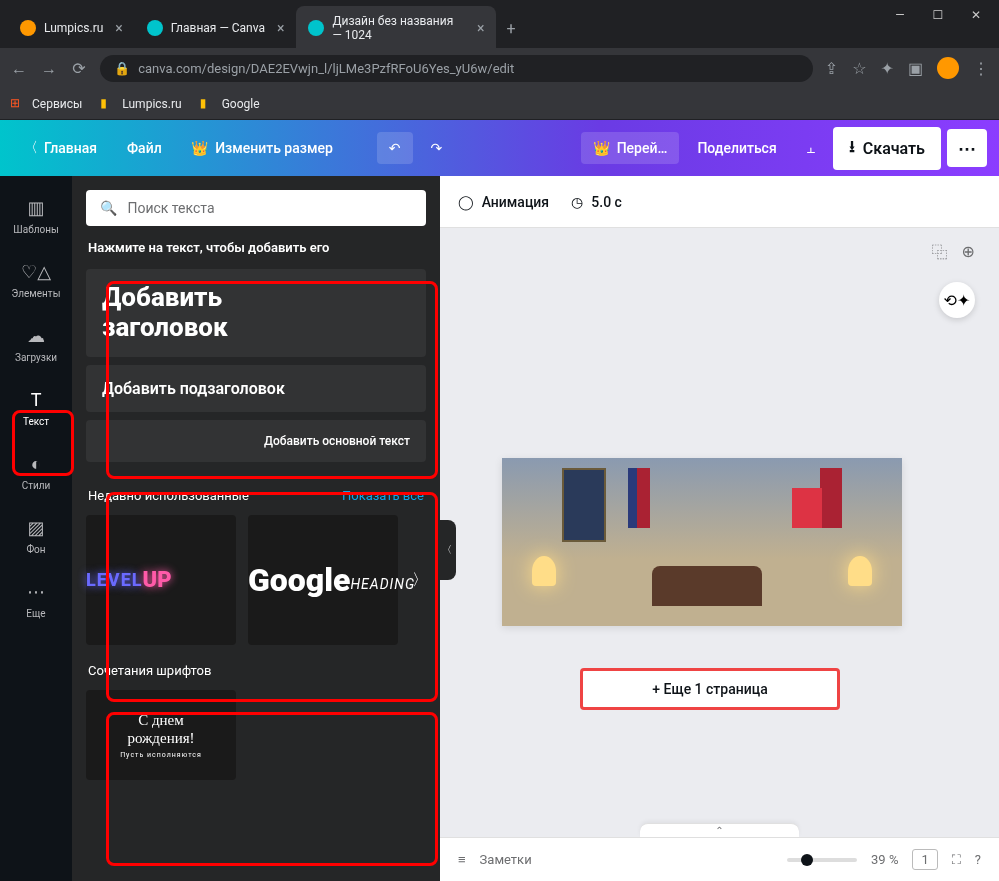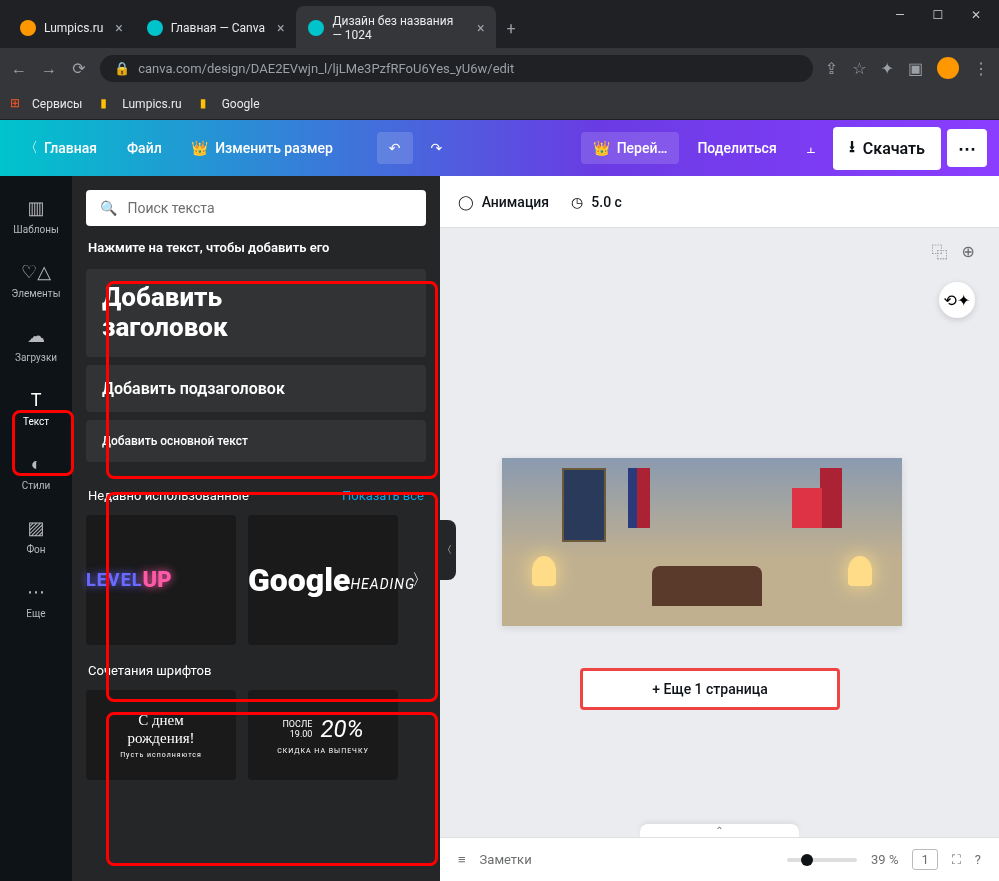"Добавить основной текст" .txt-body { text-align: none -> right }
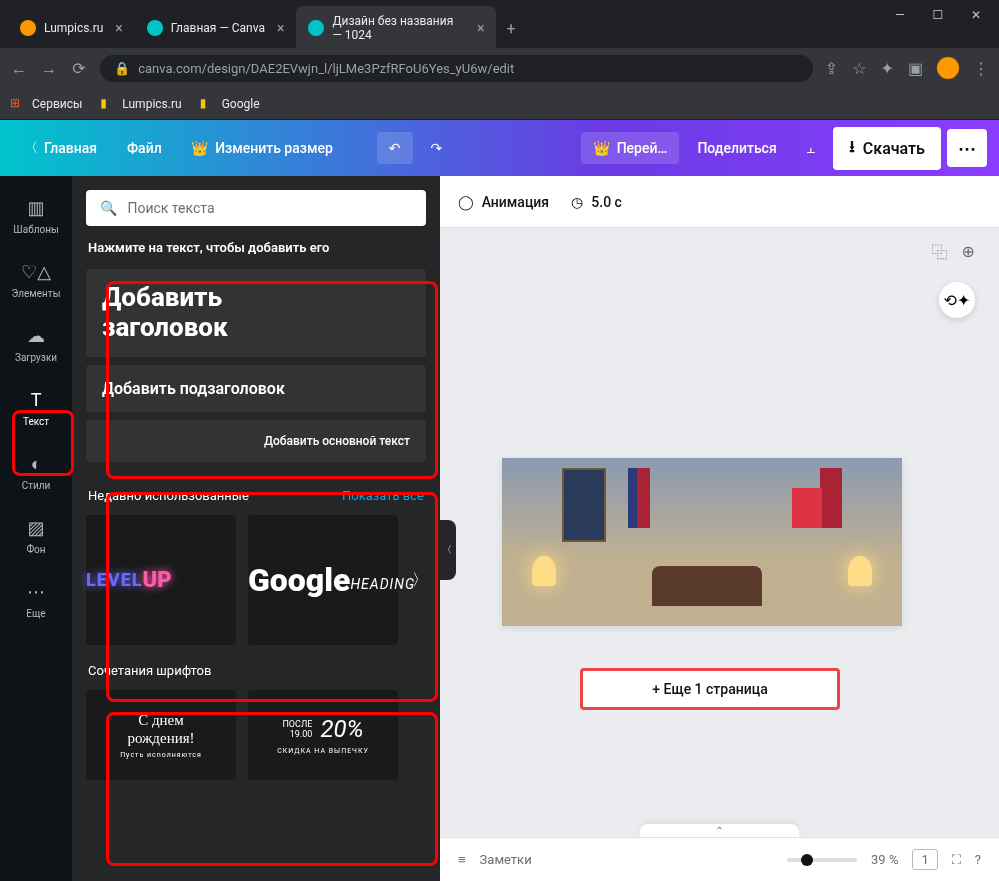"ПОСЛЕ" div.combo-thumb { html: <div> <div> <div> <div>ПОСЛЕ</div> <div>19.00</div> </div> <div>20%</div> </div> <div>СКИДКА НА ВЫПЕЧКУ</div> </div> -> none }
